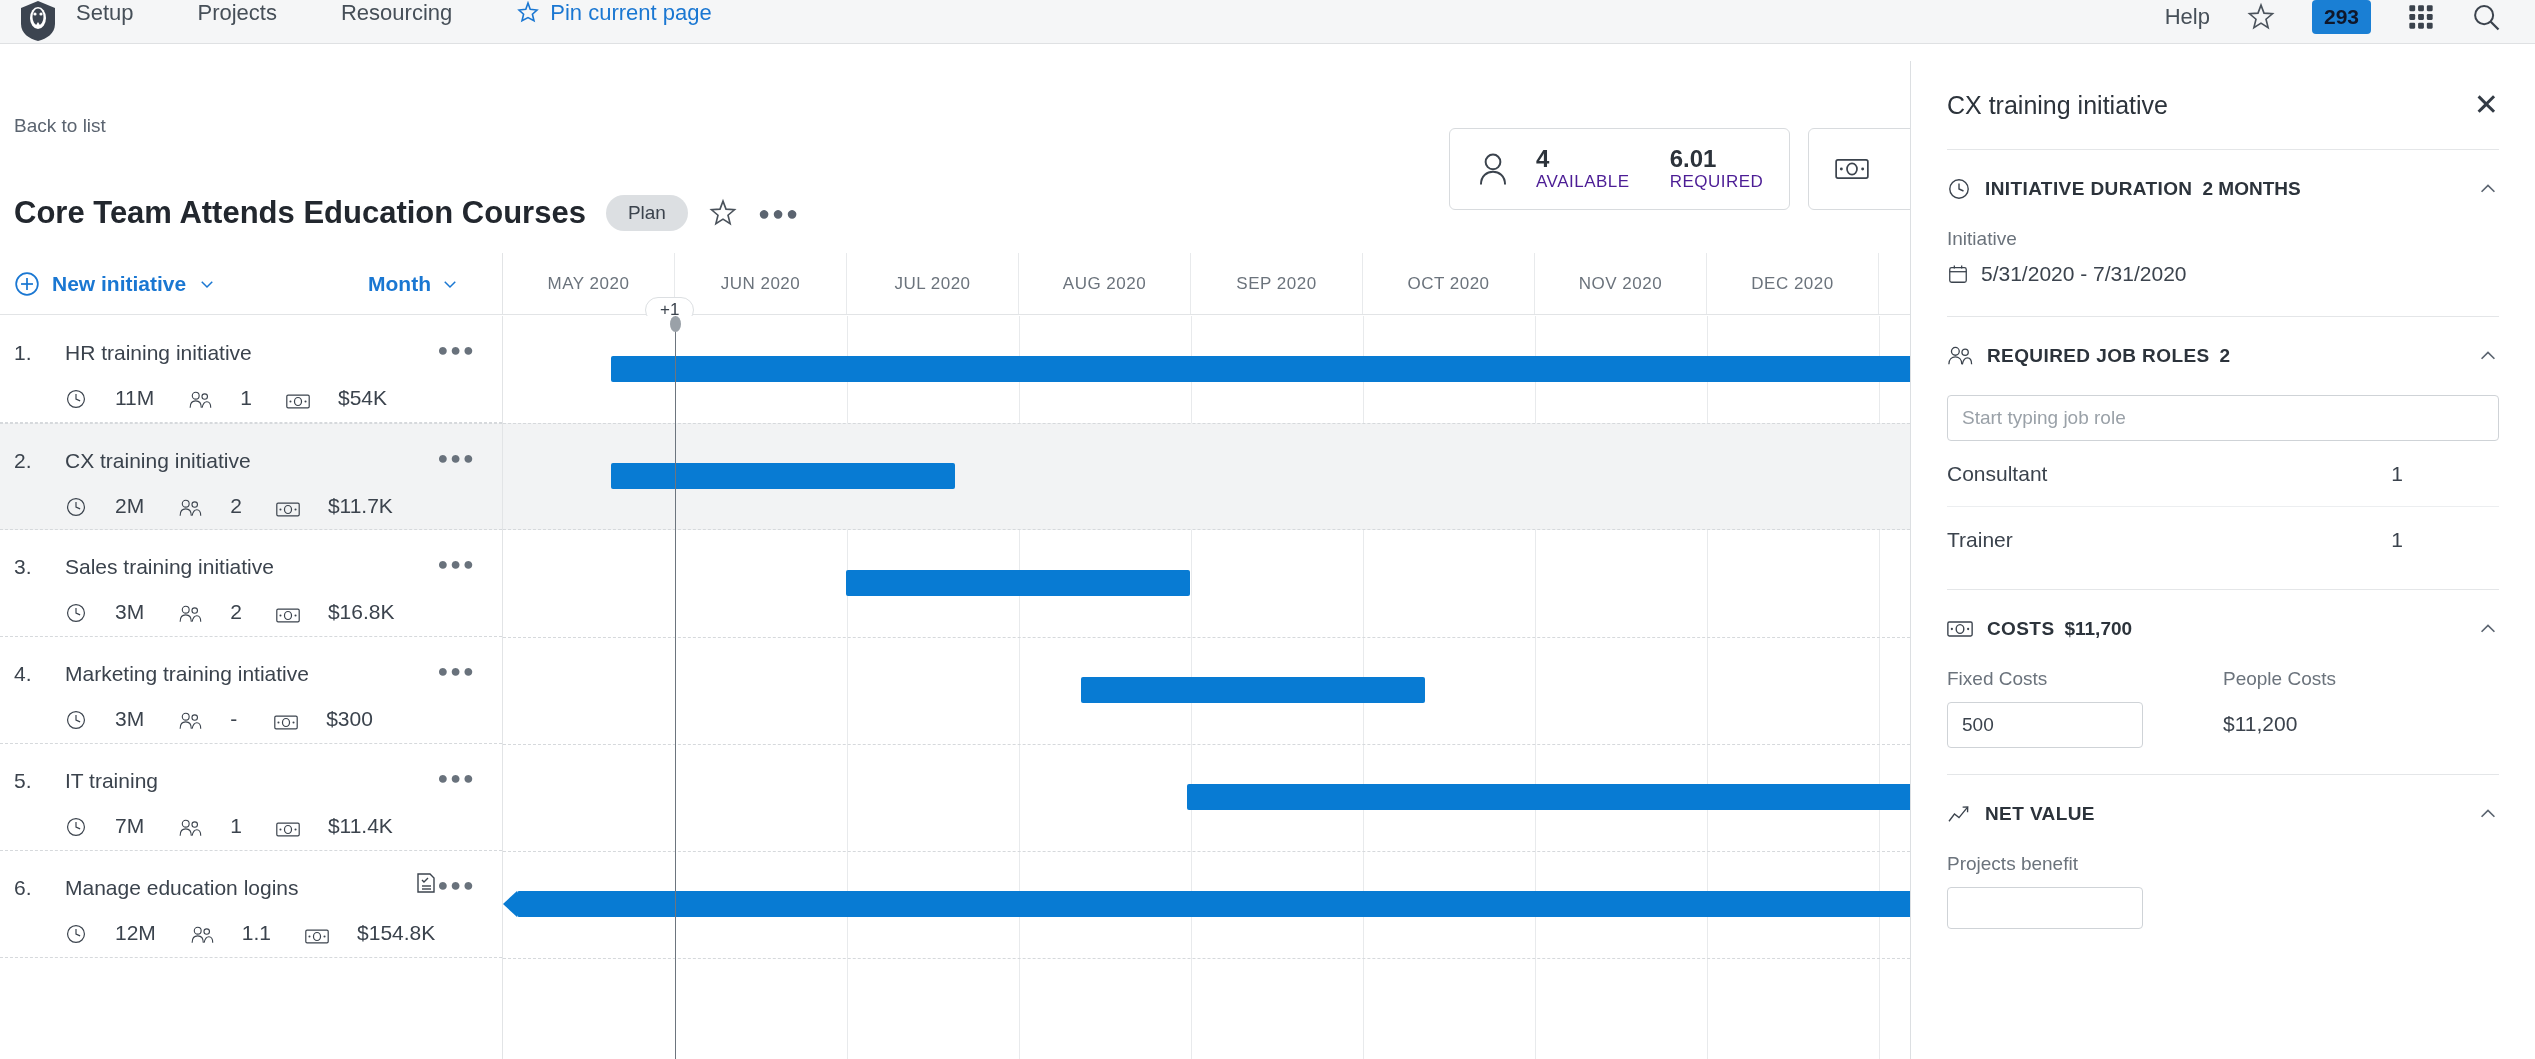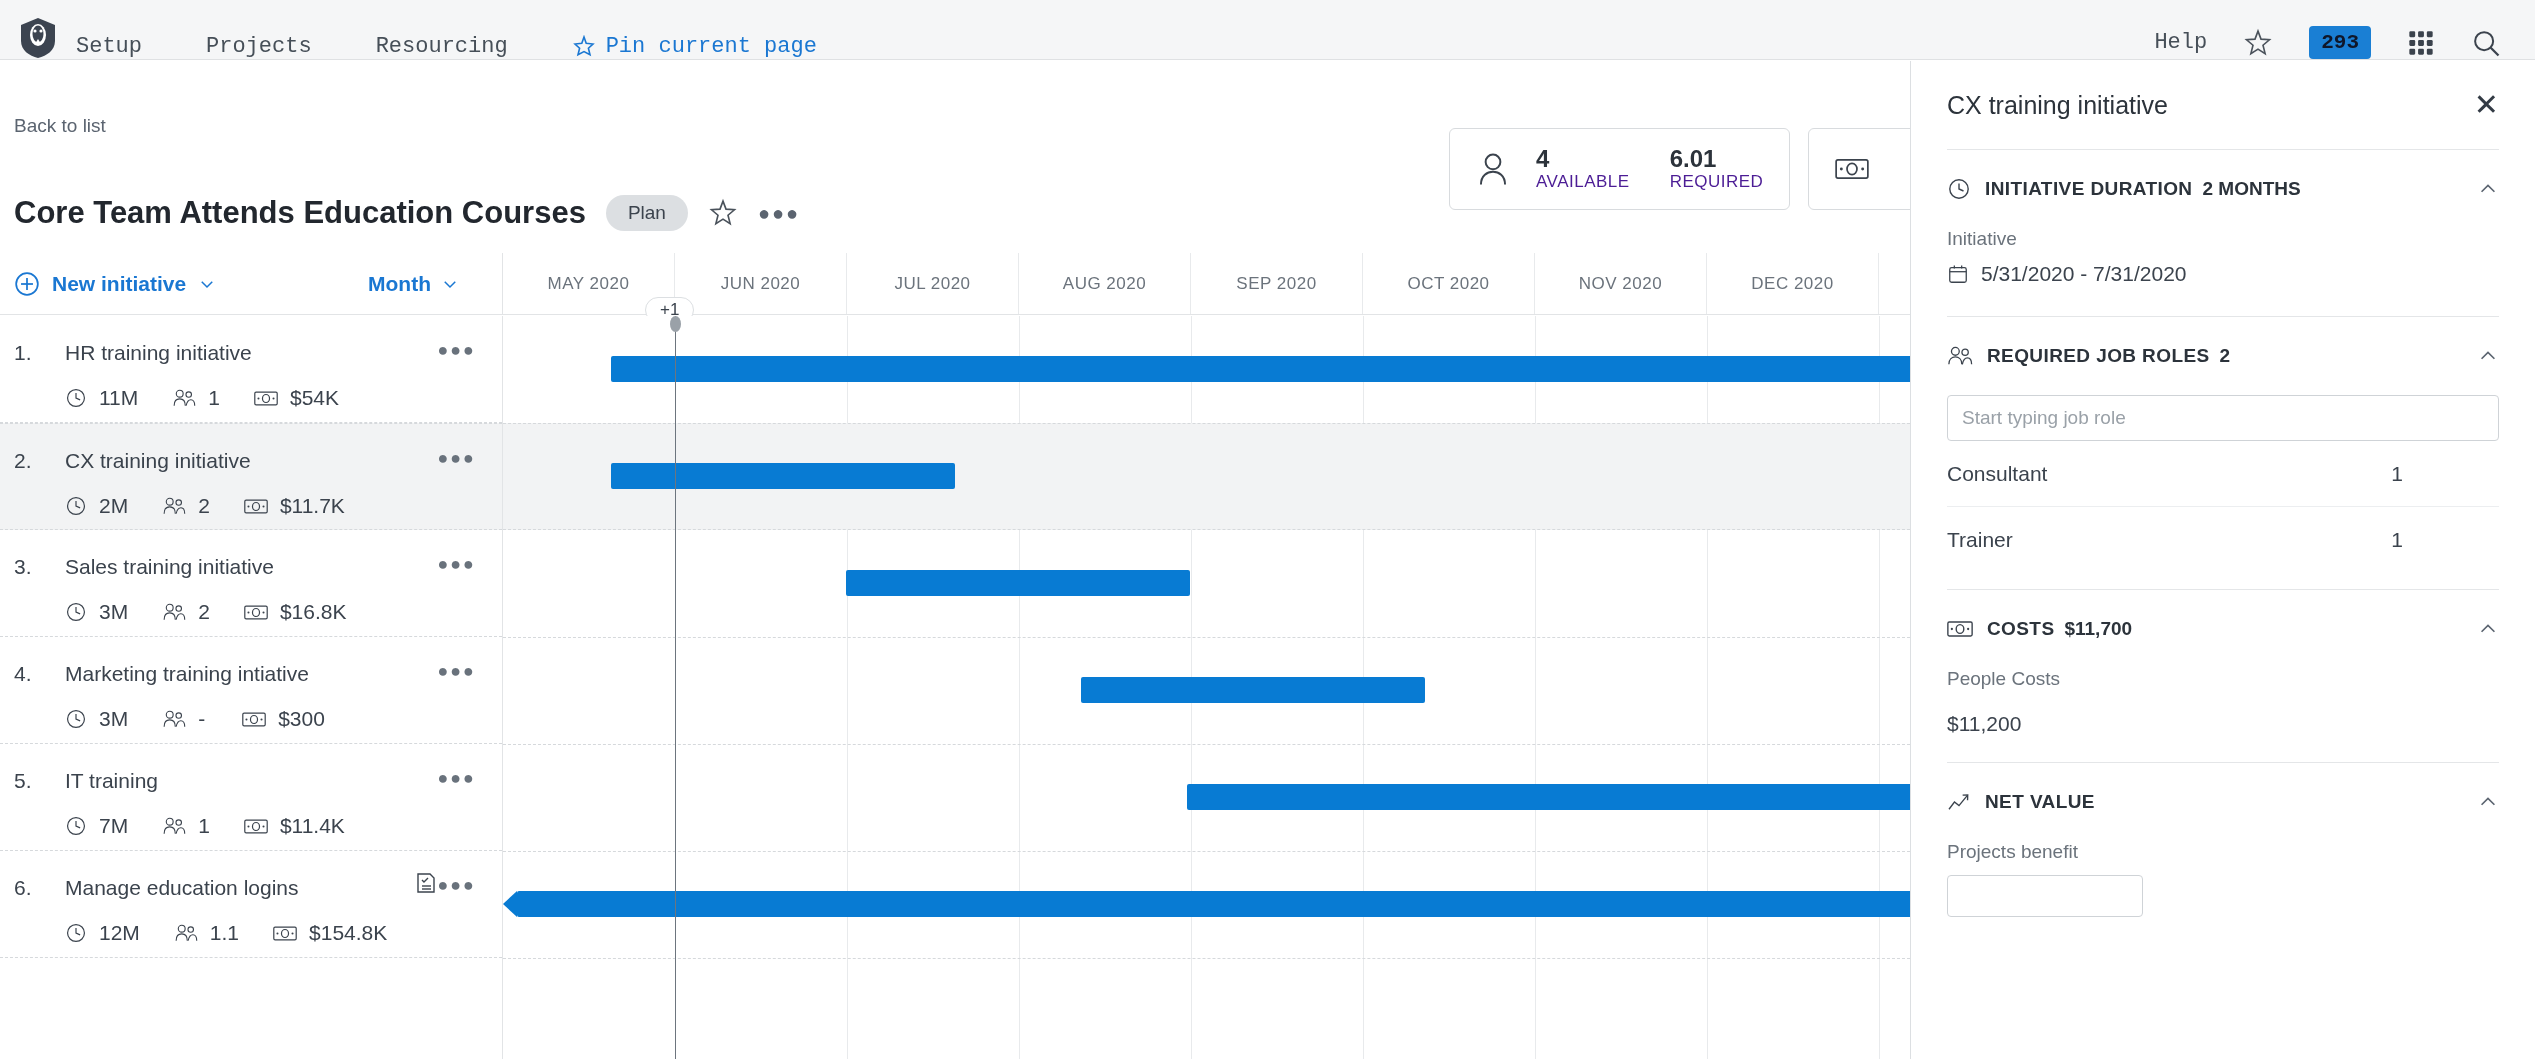"Setup" .topnav { align-items: flex-end -> flex-start; font-family: Liberation Mono, monospace -> none; height: 60px -> 44px }
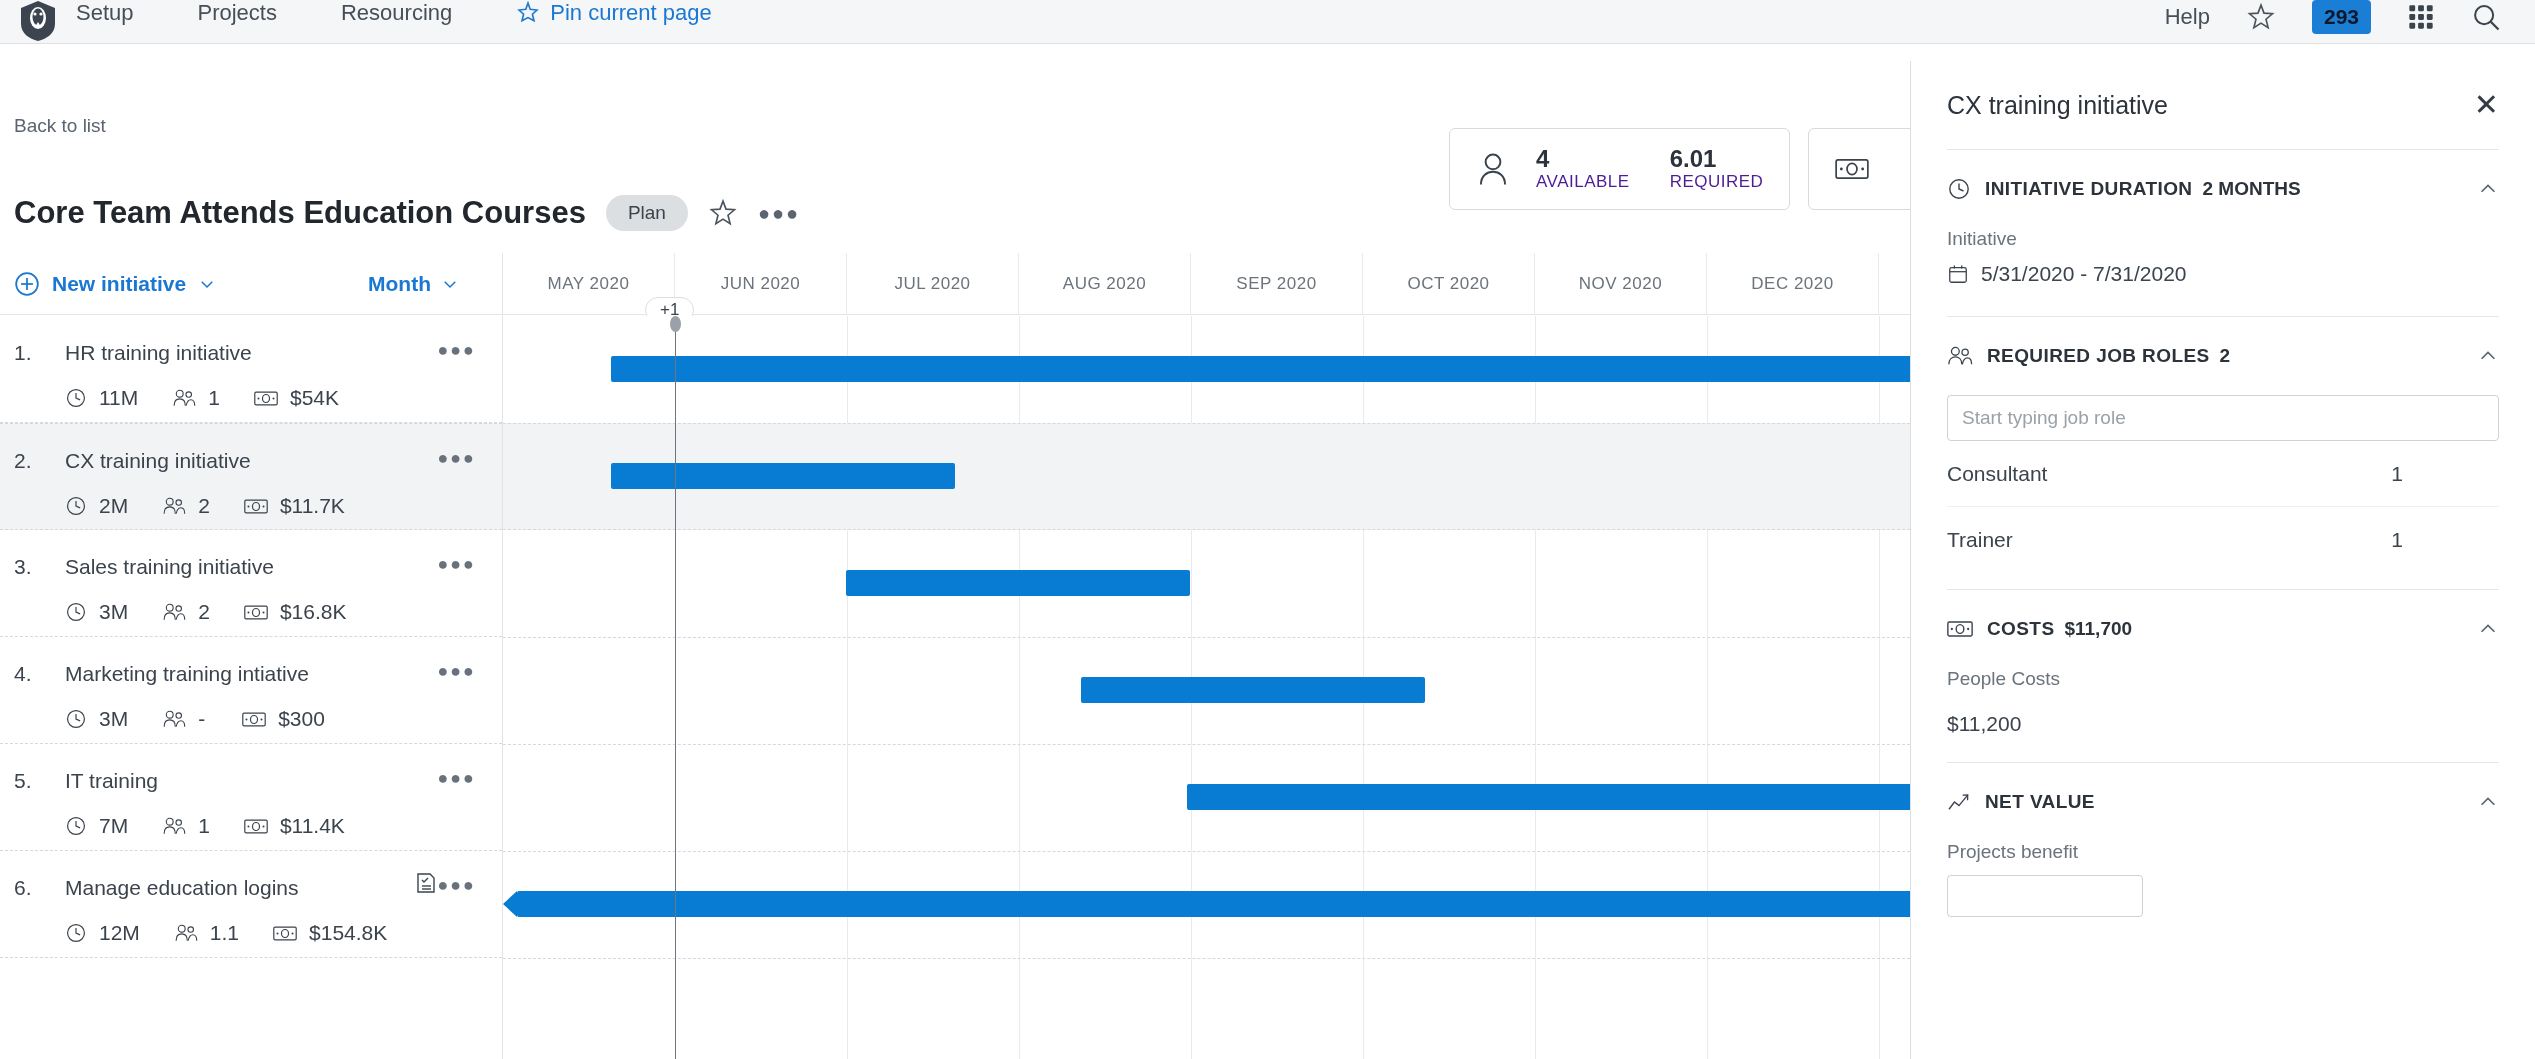"11M" .stat { align-items: center -> flex-end; gap: 12px -> 28px }
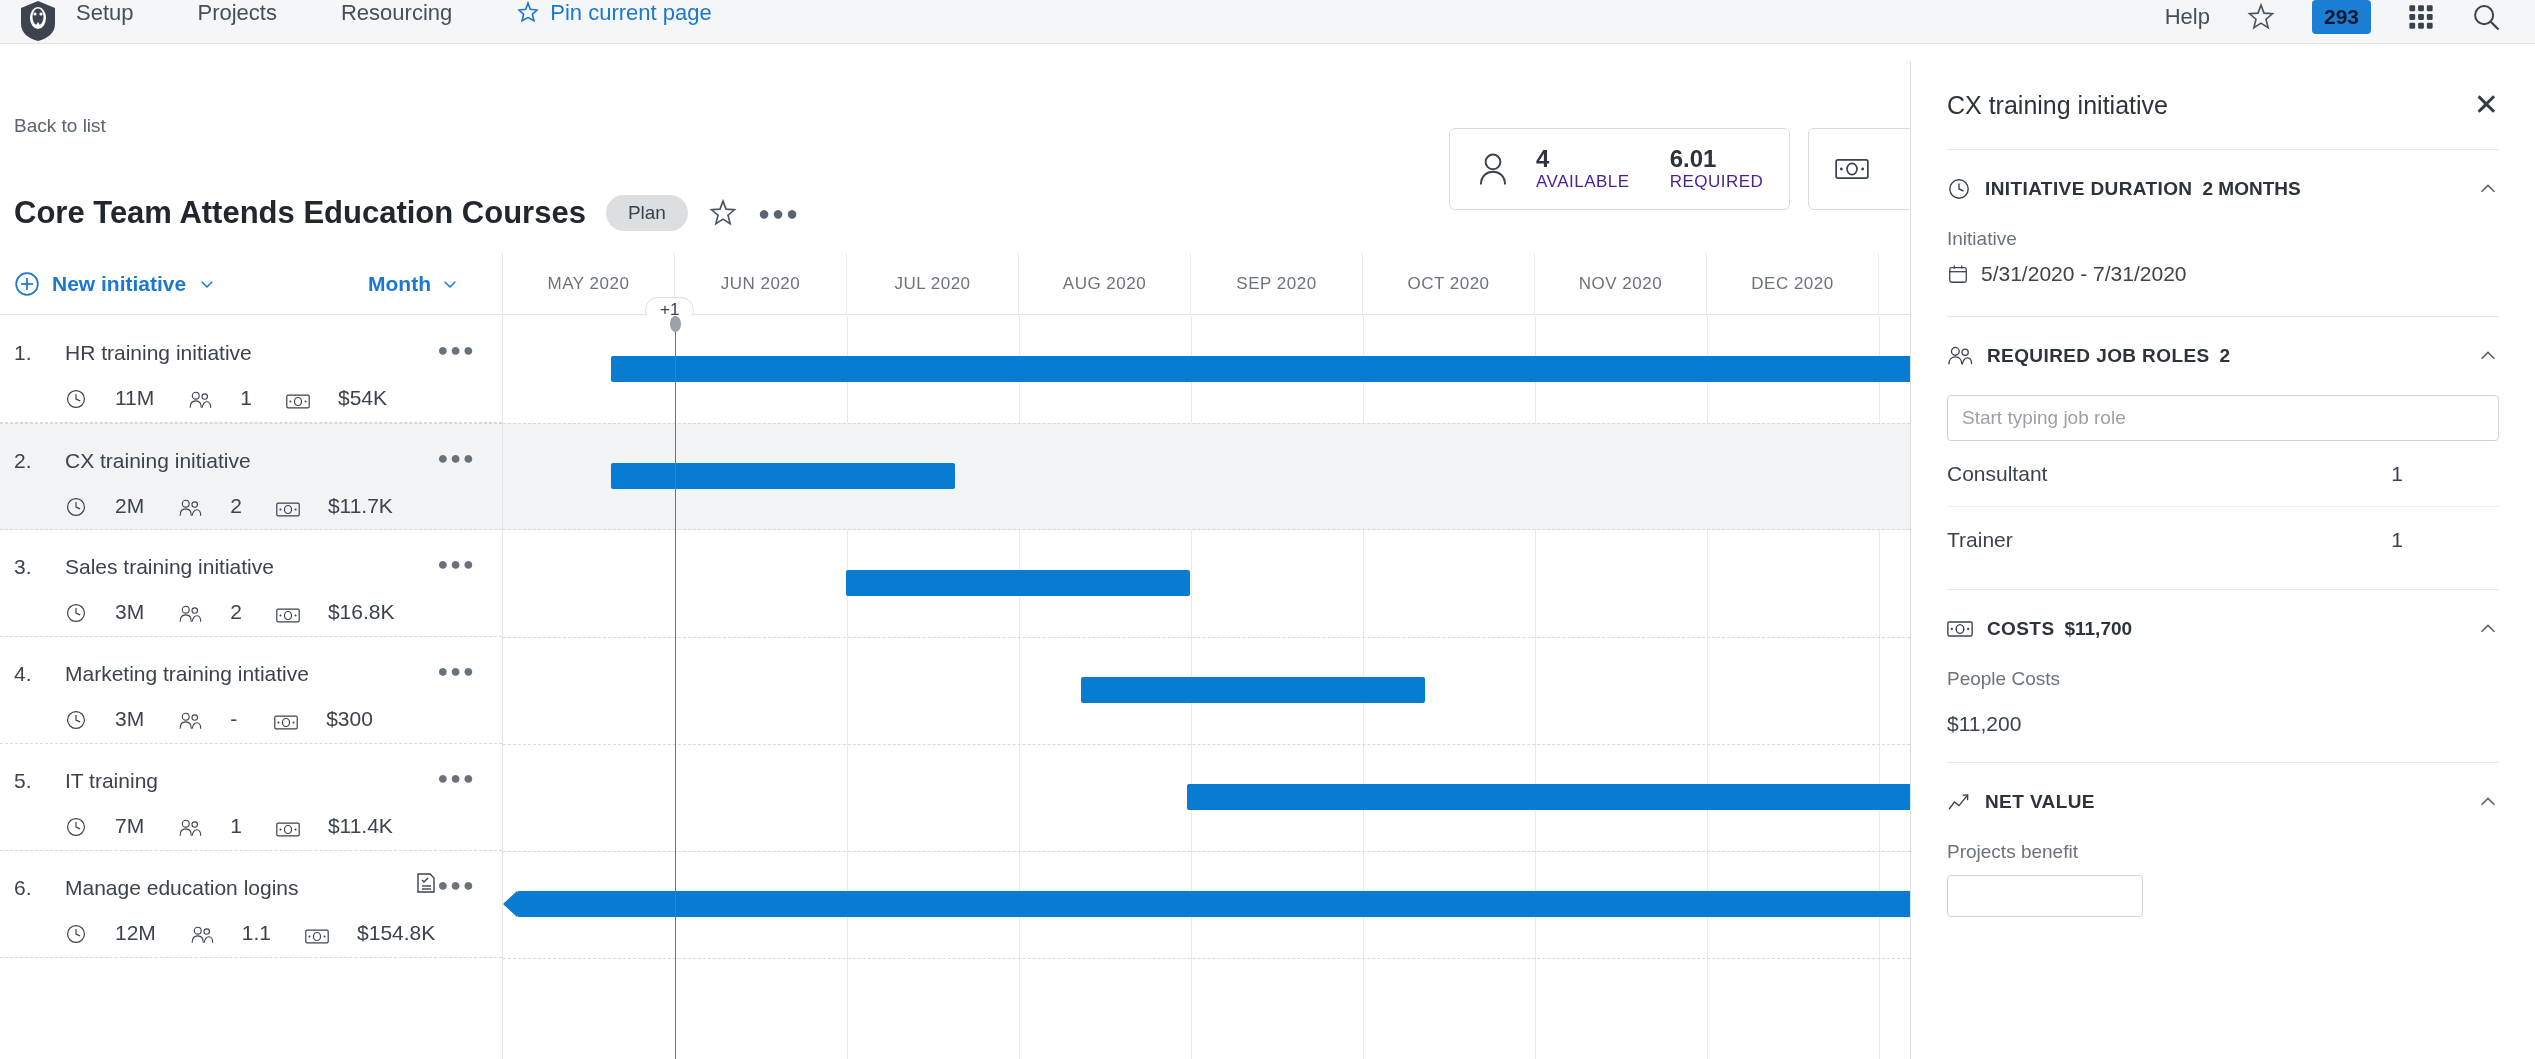"Fixed Costs" div.cost-col { html: none -> <div> <div>Fixed Costs</div> <input> </div> }
